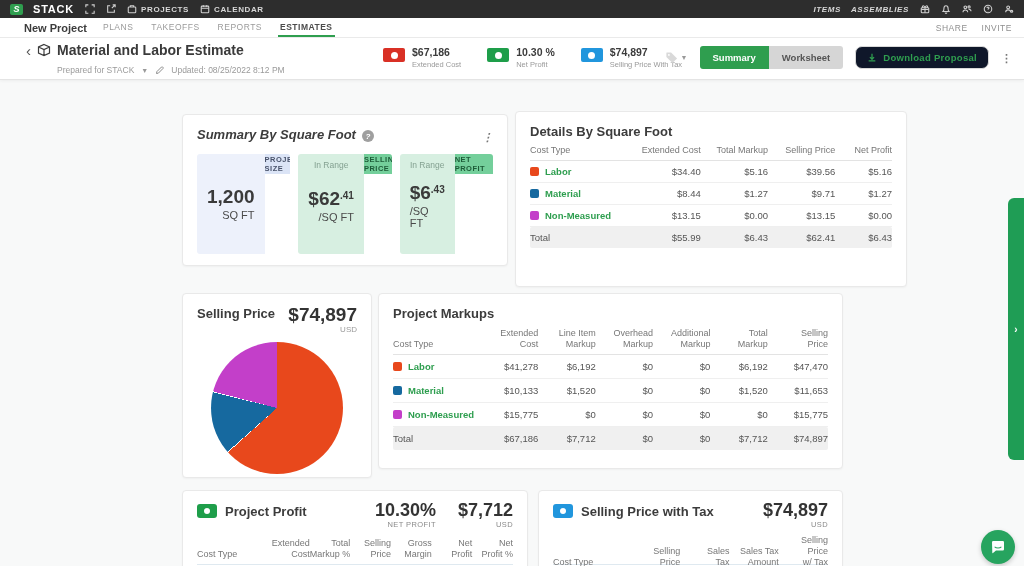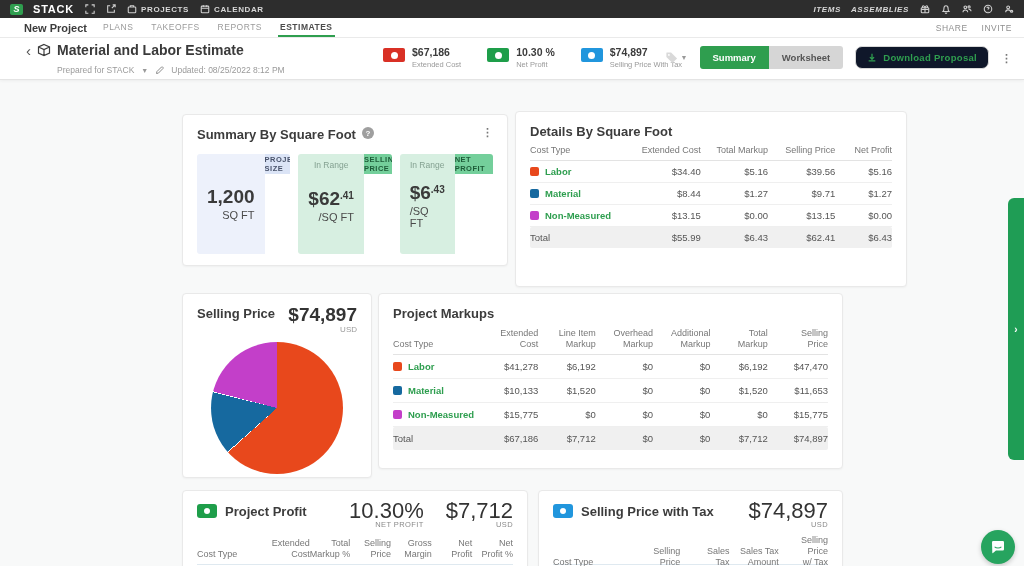"Summary By Square Foot" .cs-head { align-items: flex-start -> flex-end; font-style: none -> italic }
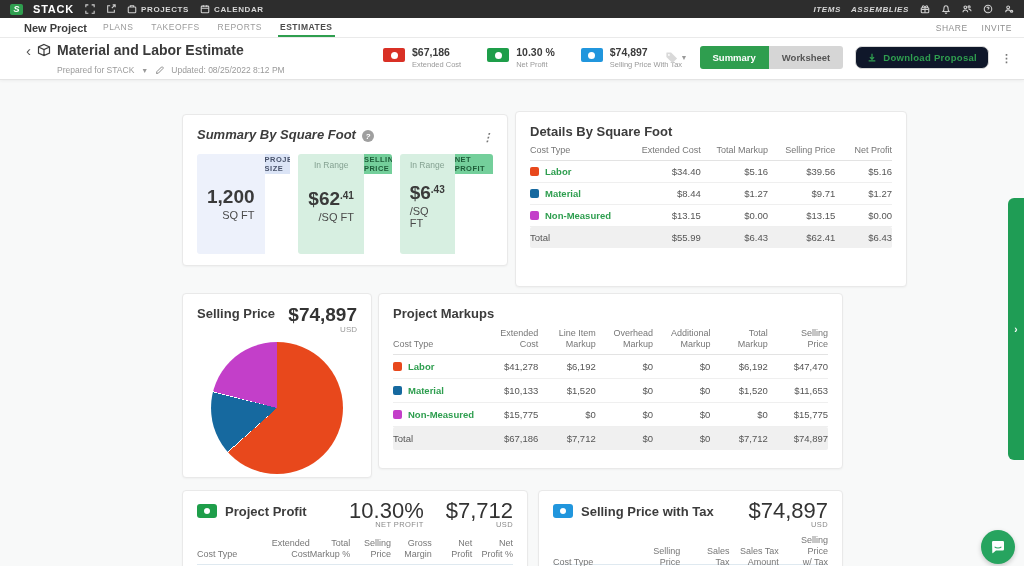"10.30%" .bc-big { font-size: 22px -> 18px; font-weight: normal -> bold }
